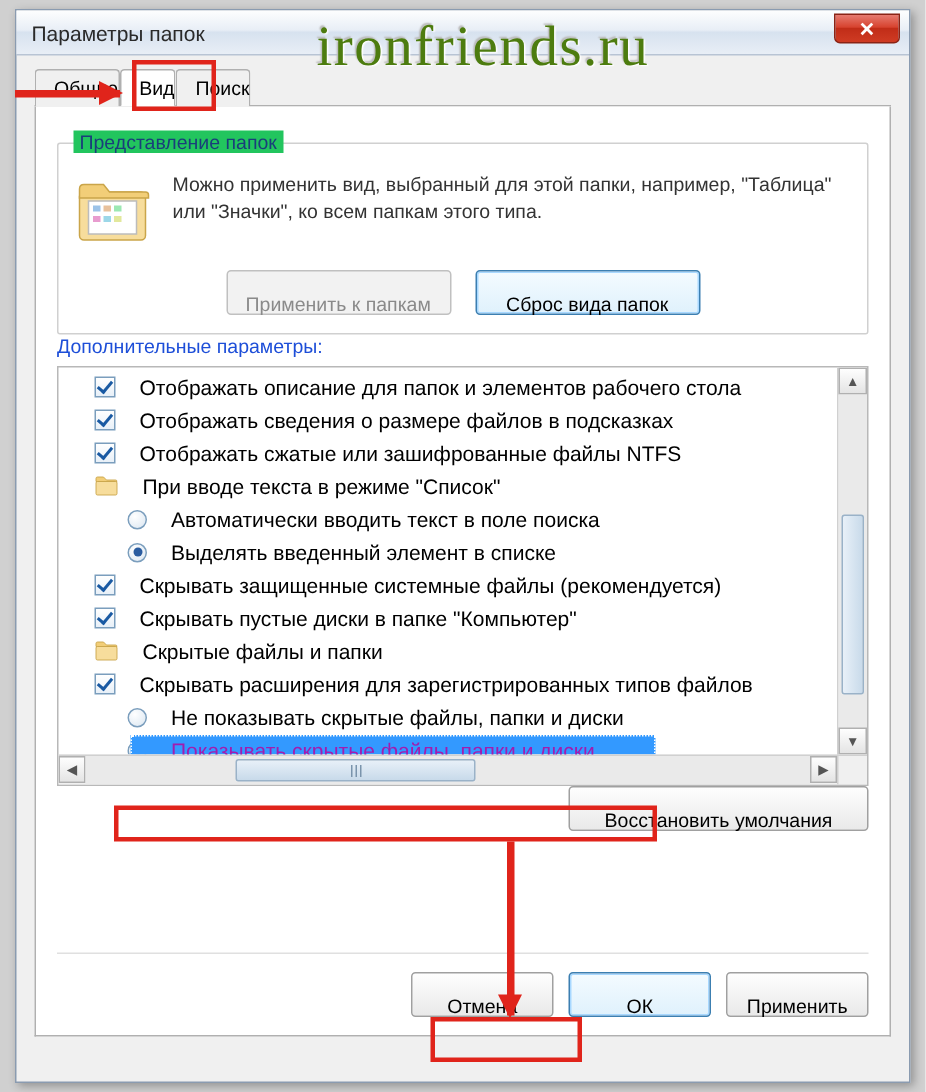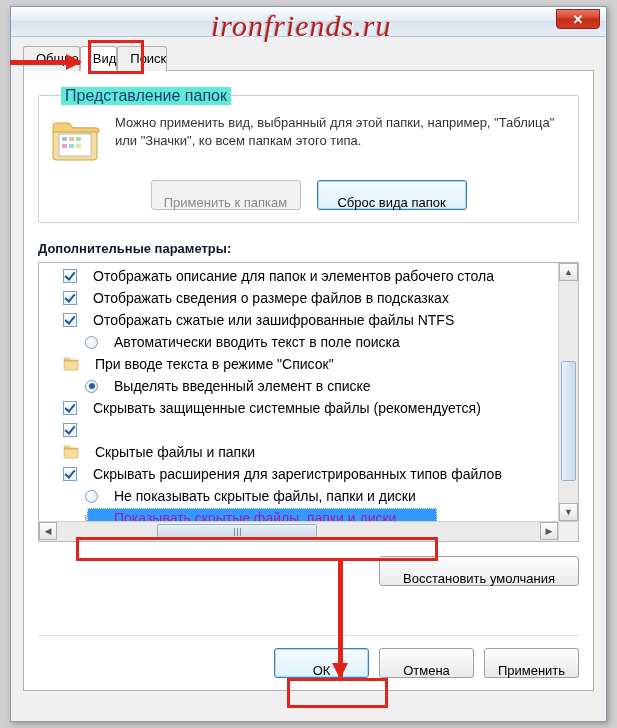"Параметры папок" span.title { html: none -> <span>Параметры папок</span> }
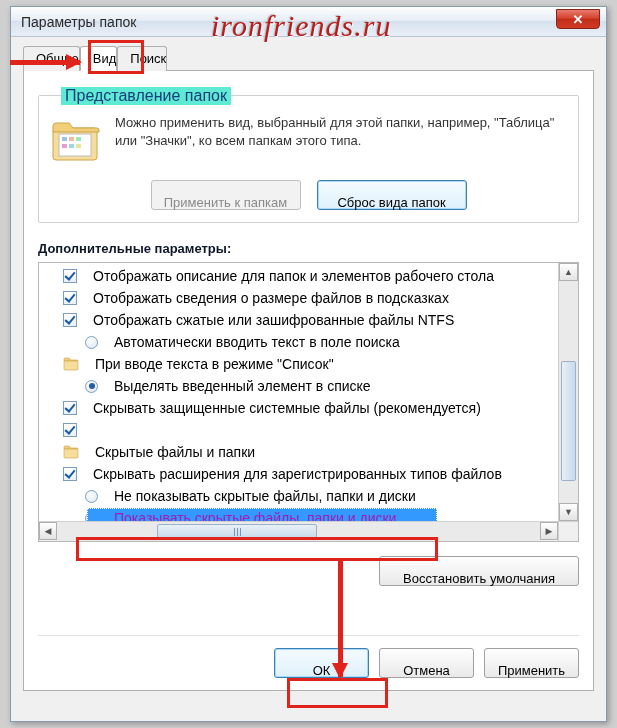"ironfriends.ru" .watermark { color: #b91c1c -> #4d7c0f; font-size: 30px -> 38px; font-style: italic -> none }
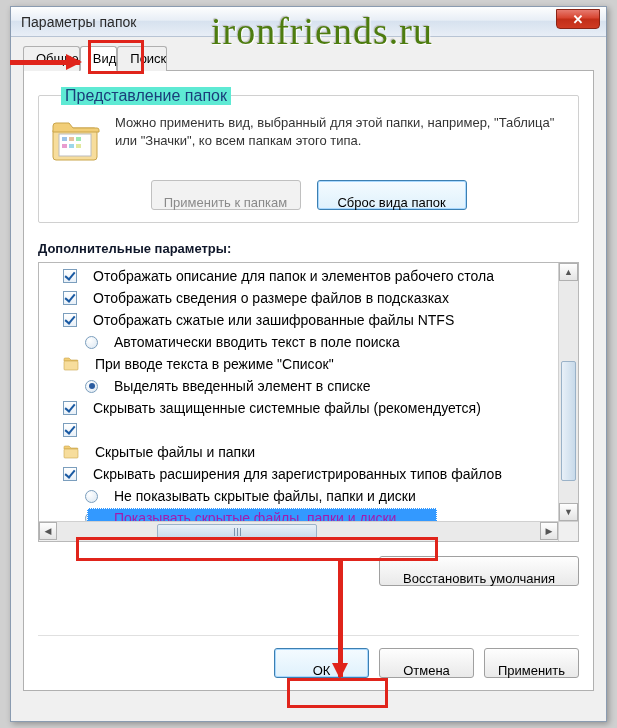"Представление папок" .group-legend { background: #5eead4 -> #22c55e; font-size: 16px -> 13px; left: 22px -> 10px }
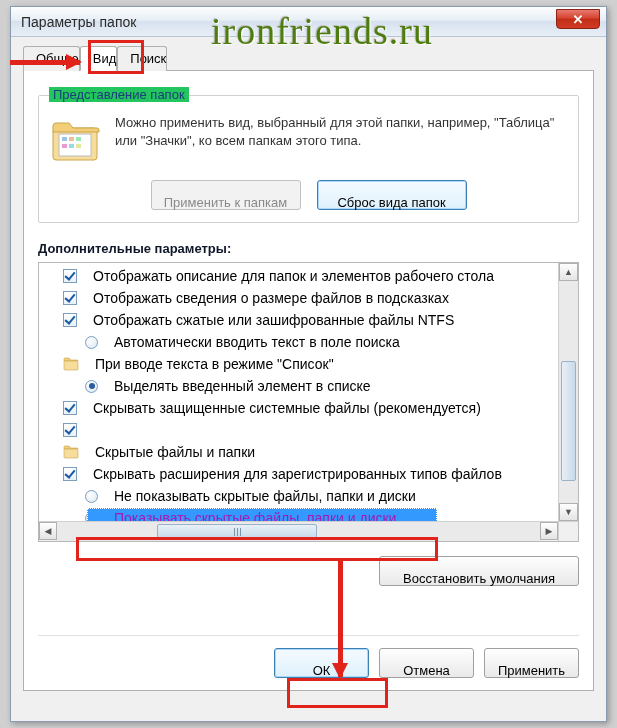"Дополнительные параметры:" .adv-label { color: #0f172a -> #1d4ed8; font-weight: bold -> none; margin-top: 18px -> none }
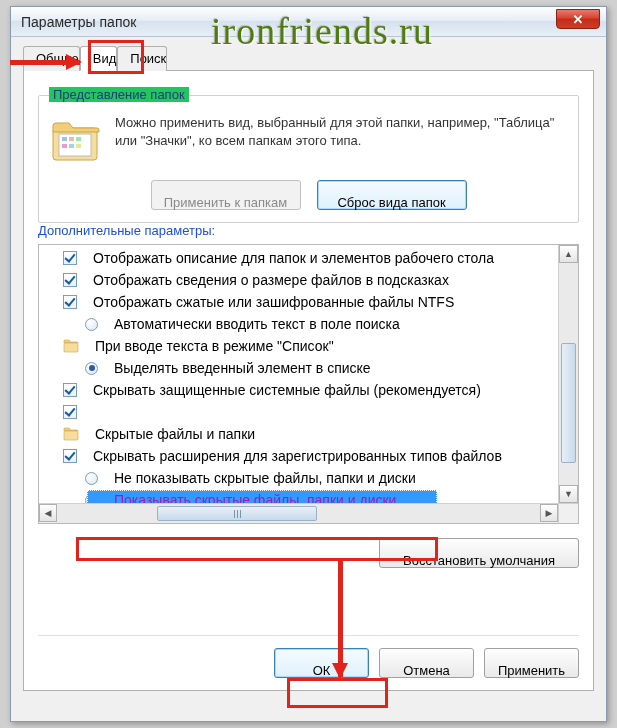"Автоматически вводить текст в поле" div.tree-item { order: before "При вводе текста в режиме" -> after "При вводе текста в режиме" }
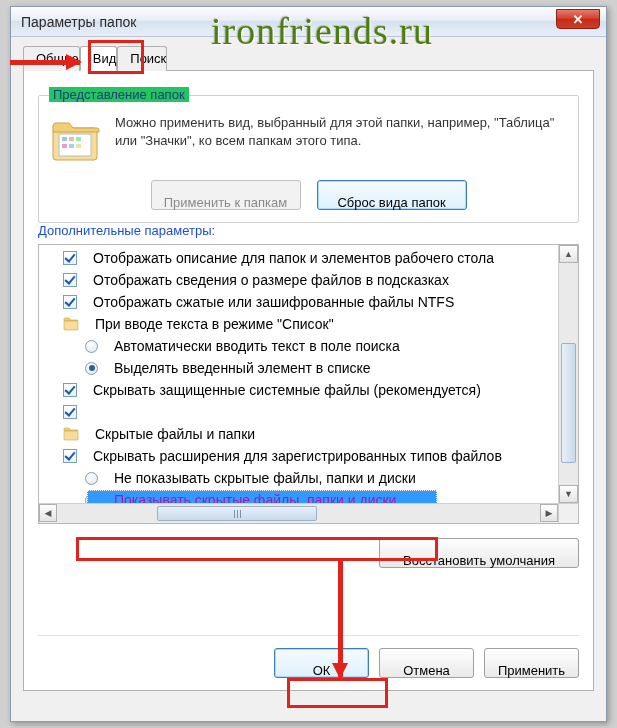"Скрывать пустые диски в папке" span.lbl { html: none -> <span>Скрывать пустые диски в папке "Компьютер"</span> }
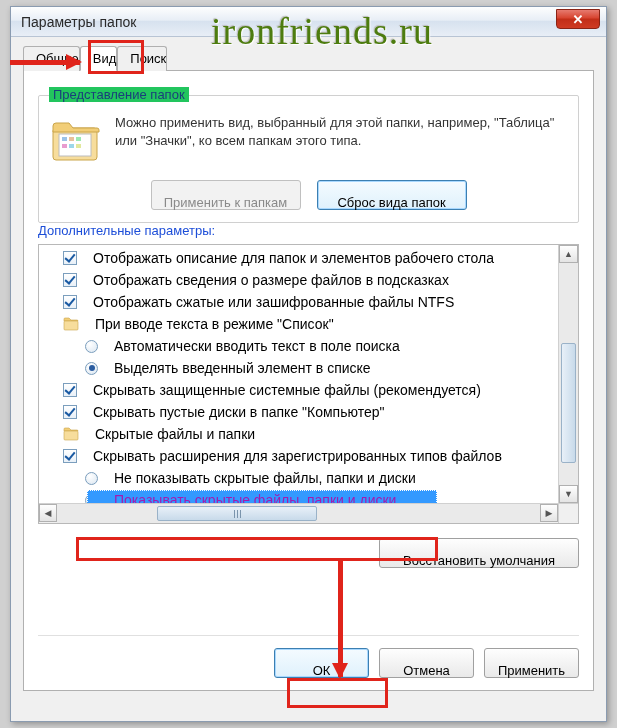"Восстановить умолчания" .restore-row { margin-top: 14px -> none }
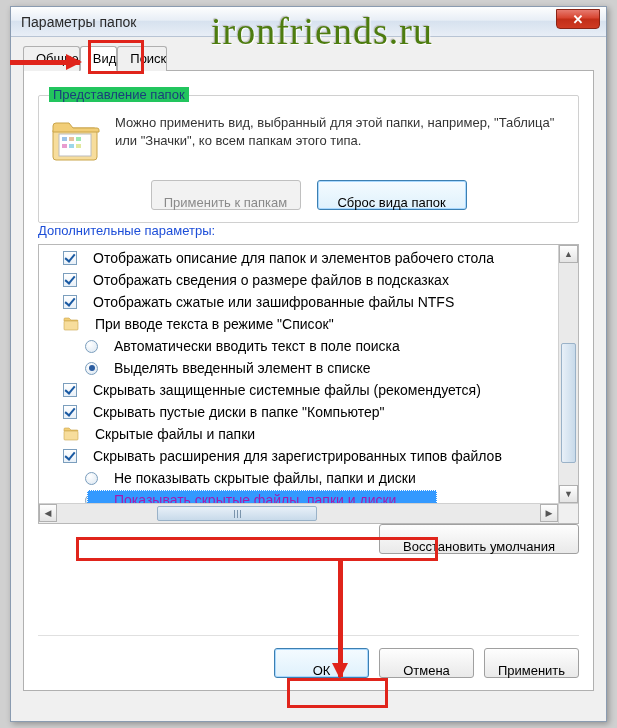"ОК" button.btn { order: before "Отмена" -> after "Отмена" }
